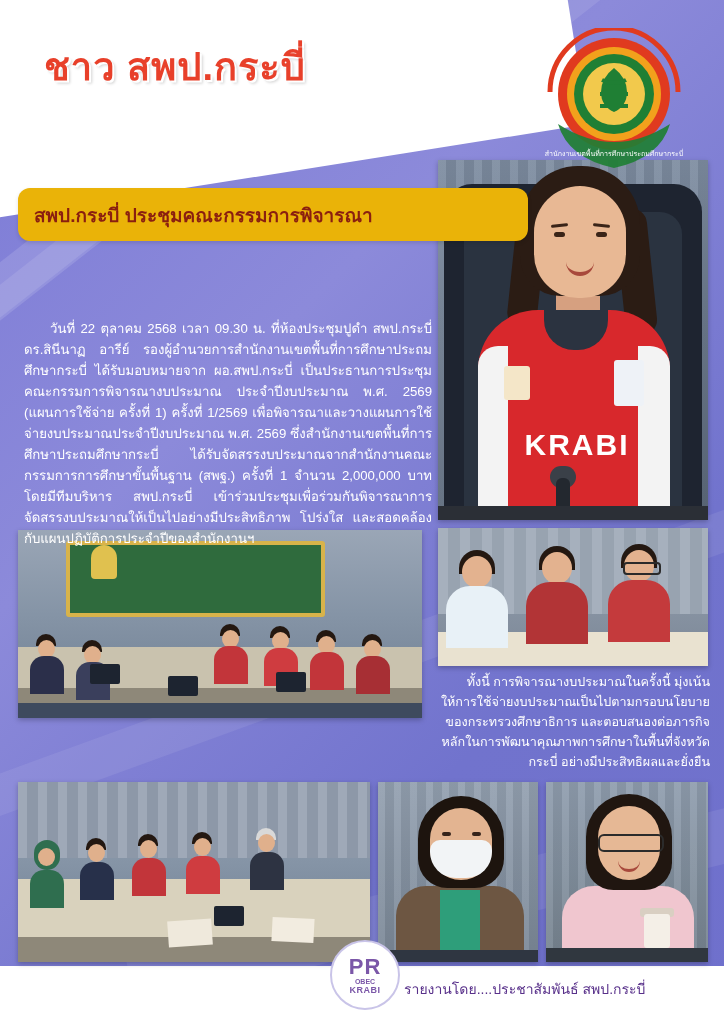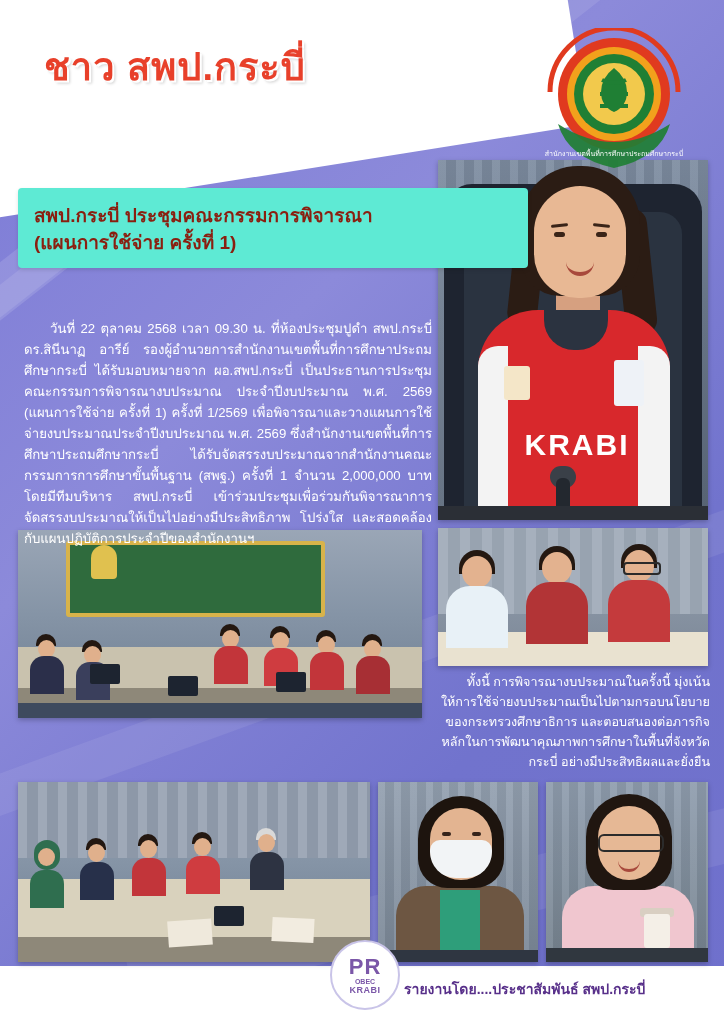"สพป.กระบี่ ประชุมคณะกรรมการพิจารณา" .headline-box { background: #5eead4 -> #eab308; border-radius: 4px -> 12px }
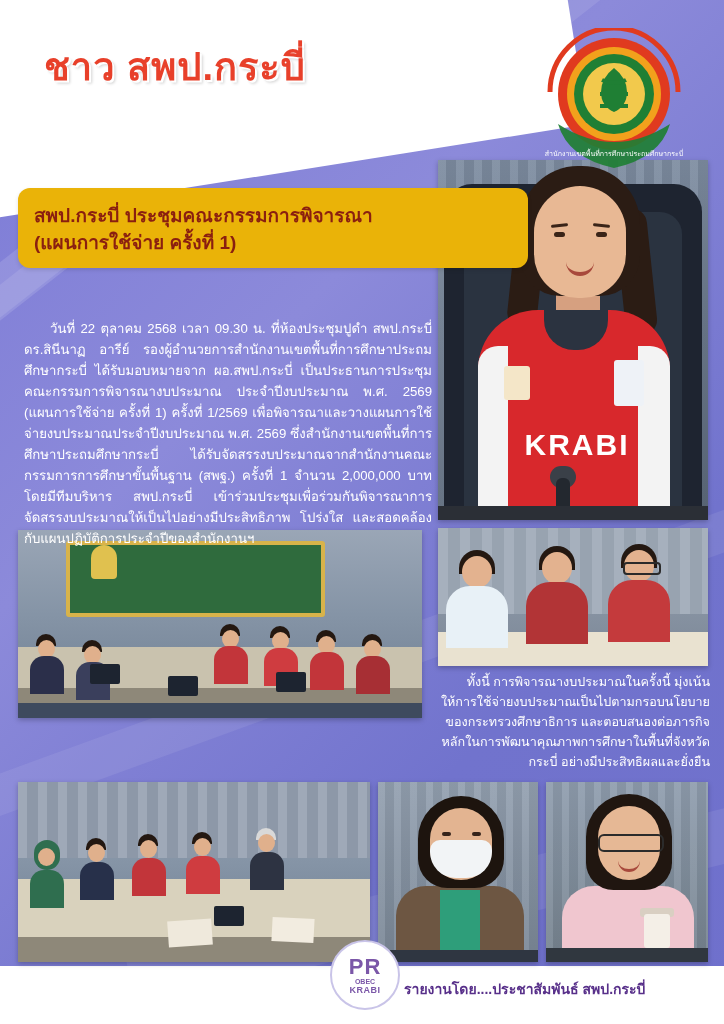"(แผนการใช้จ่าย ครั้งที่ 1)" div.hl { html: <div>(แผนการใช้จ่าย ครั้งที่ 1)</div> -> none }
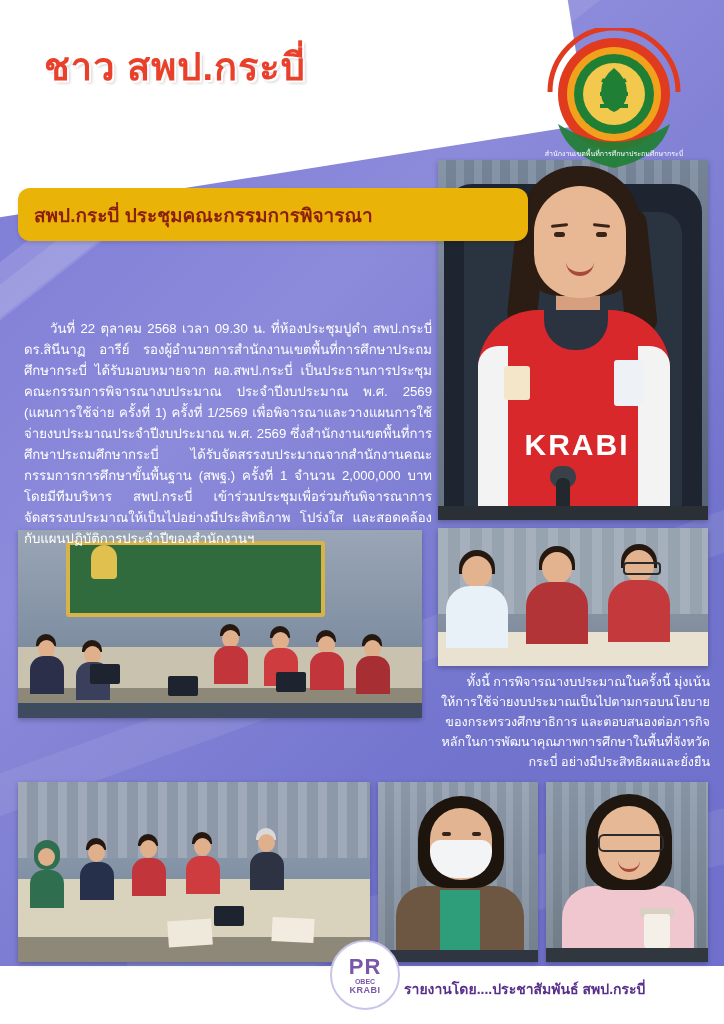"รายงานโดย....ประชาสัมพันธ์ สพป.กระบี่" .footer-text { font-weight: bold -> normal }
